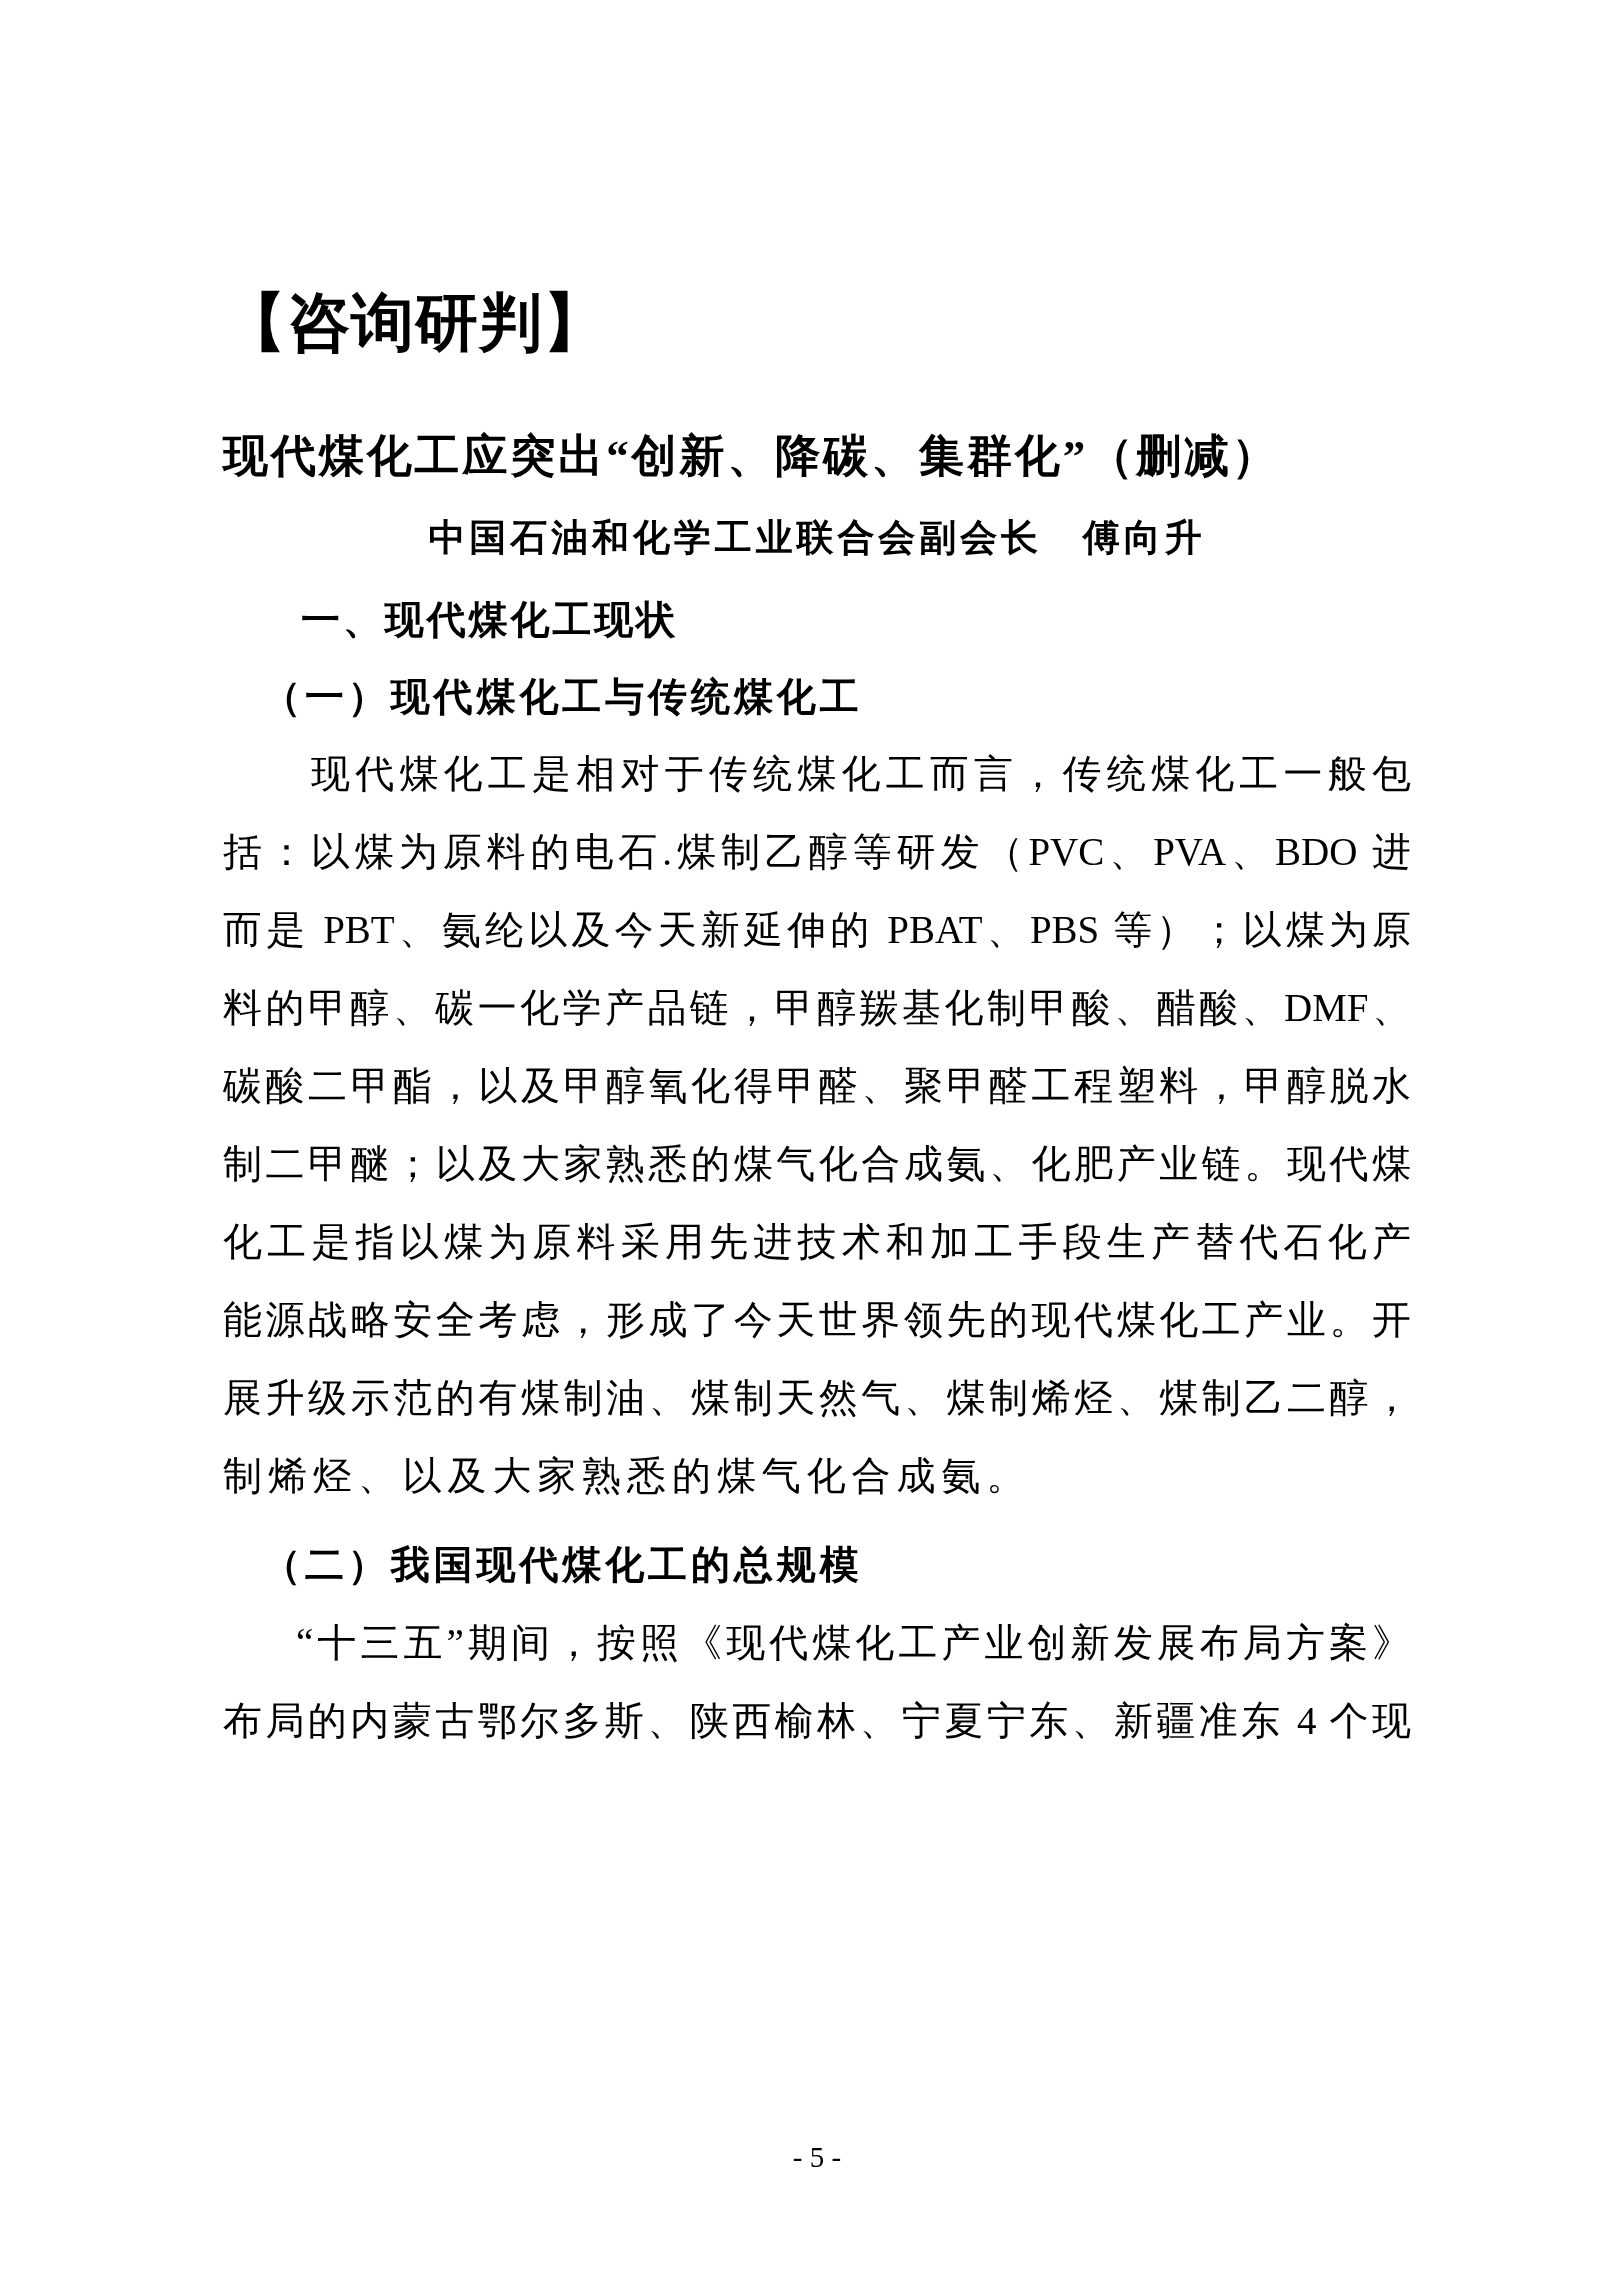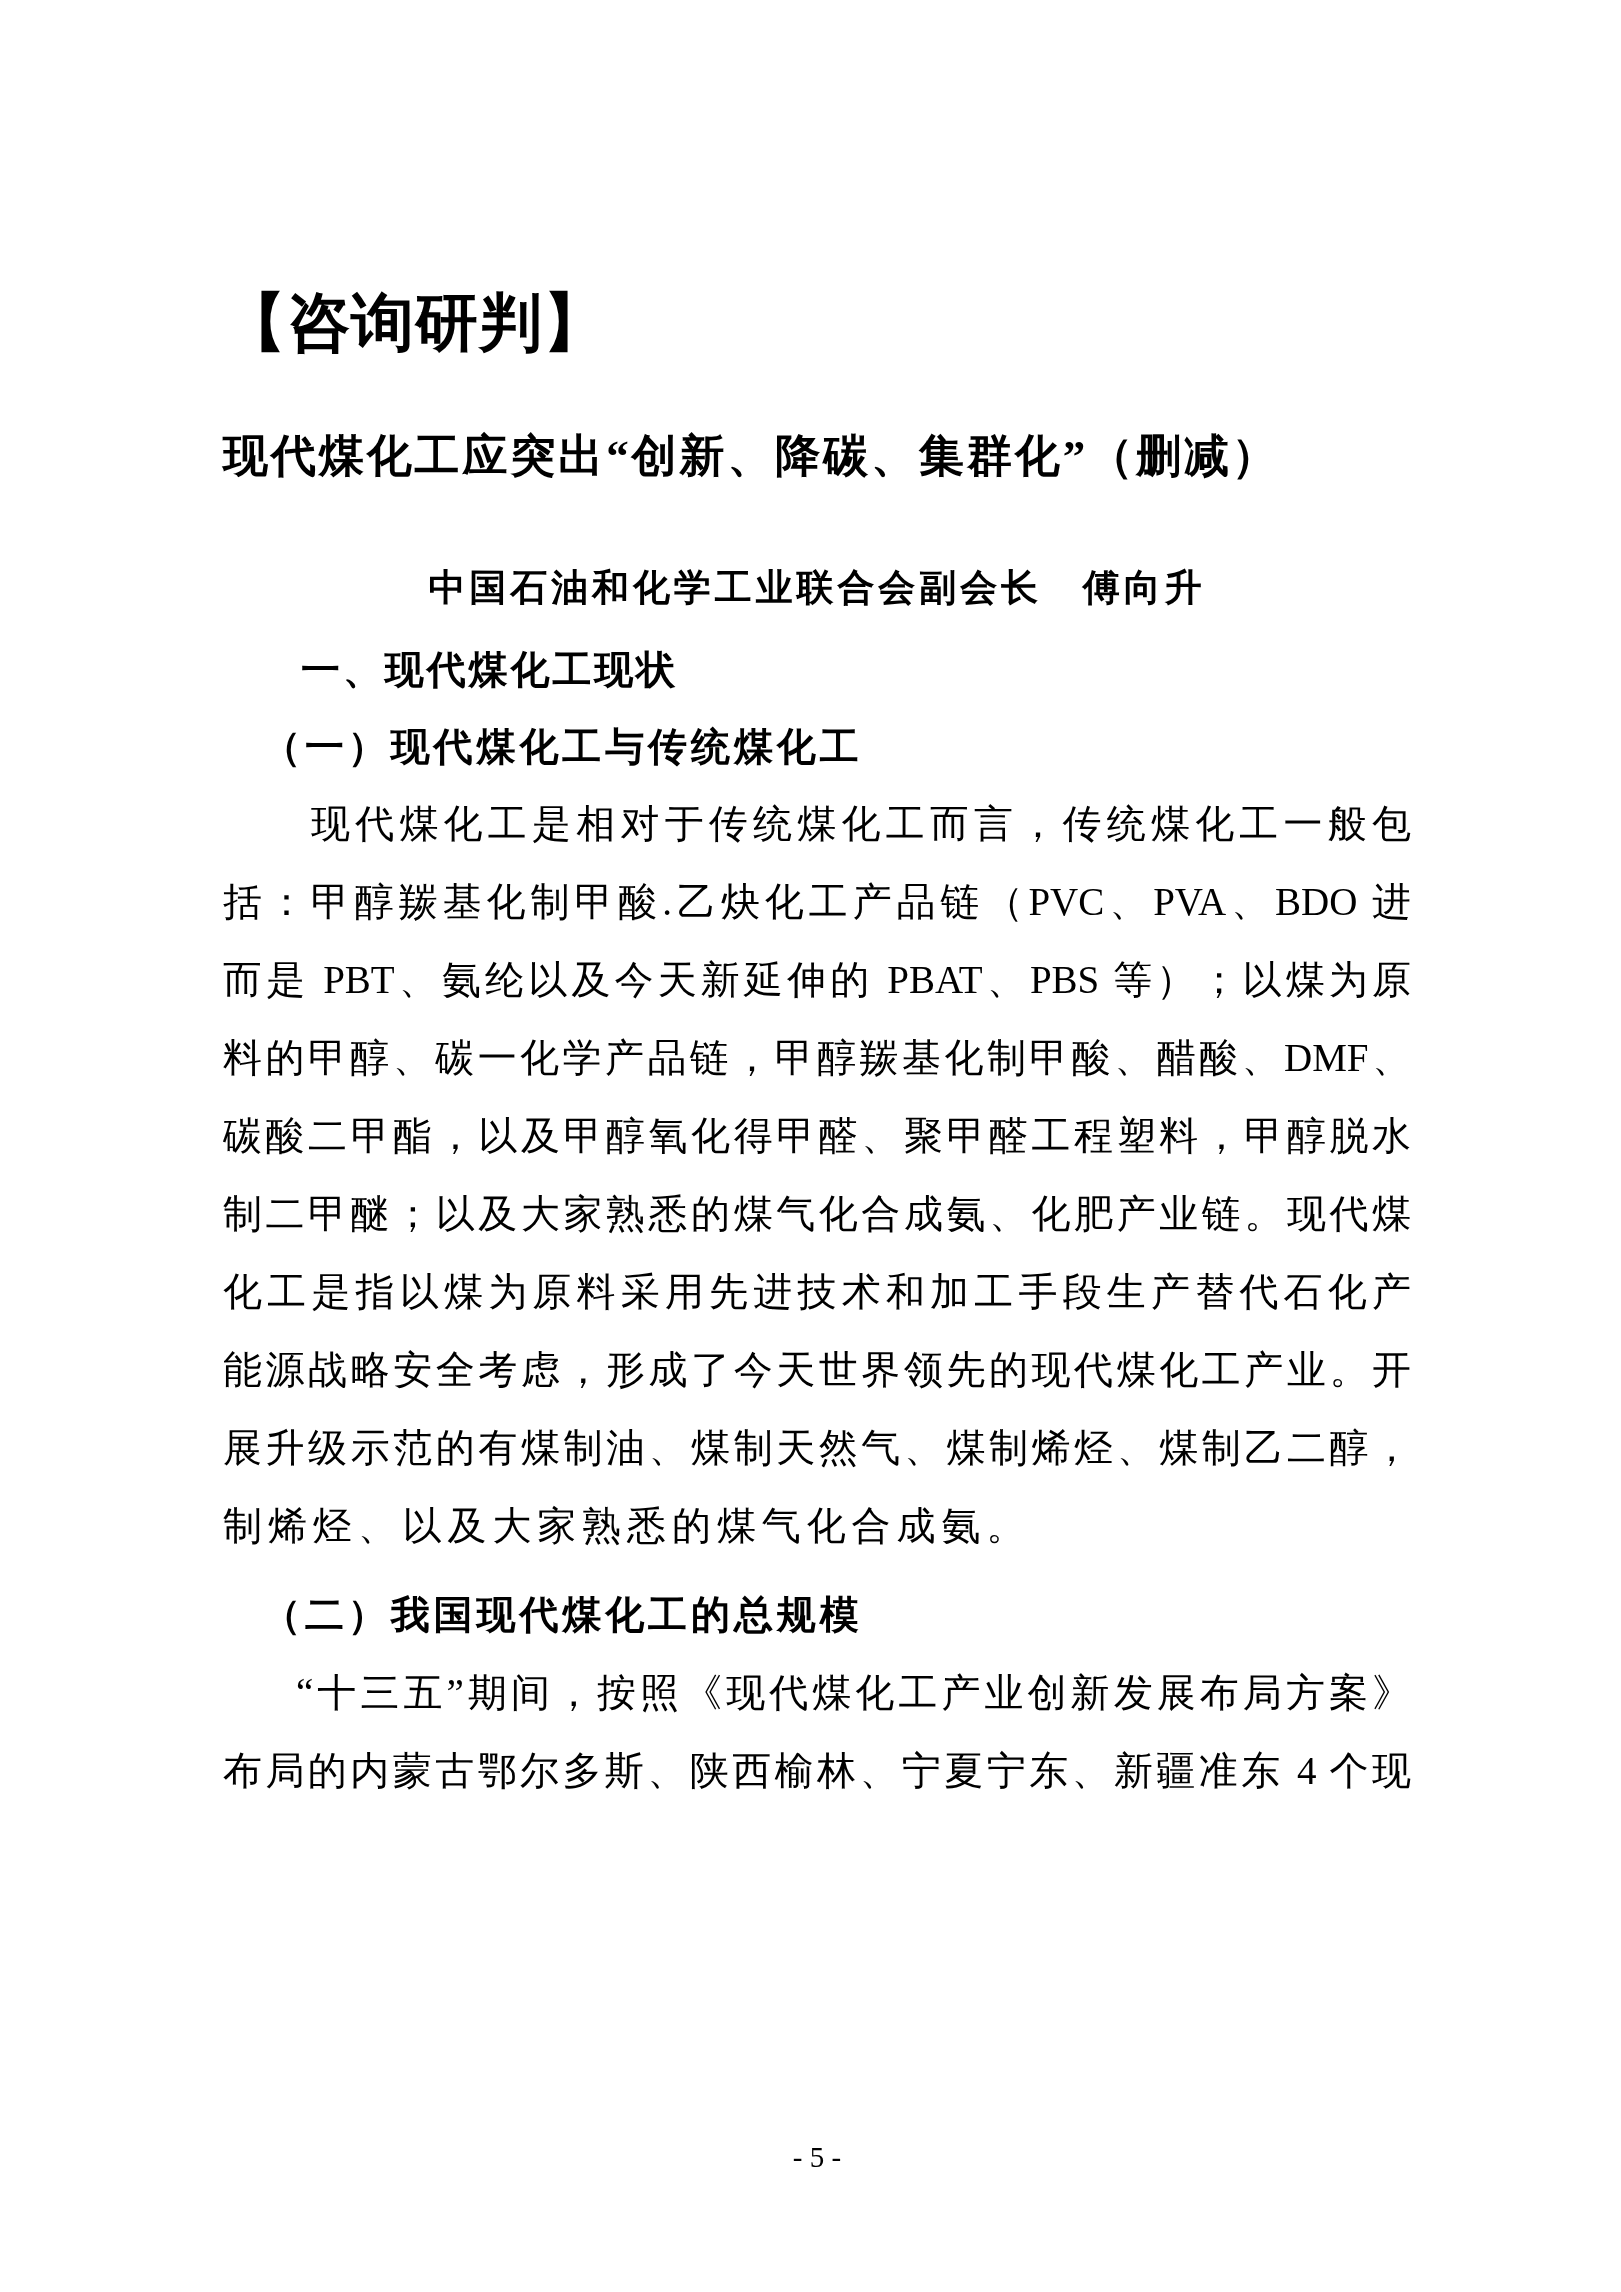"中国石油和化学工业联合会副会长 傅向升" .byline { margin-top: 76px -> 26px }
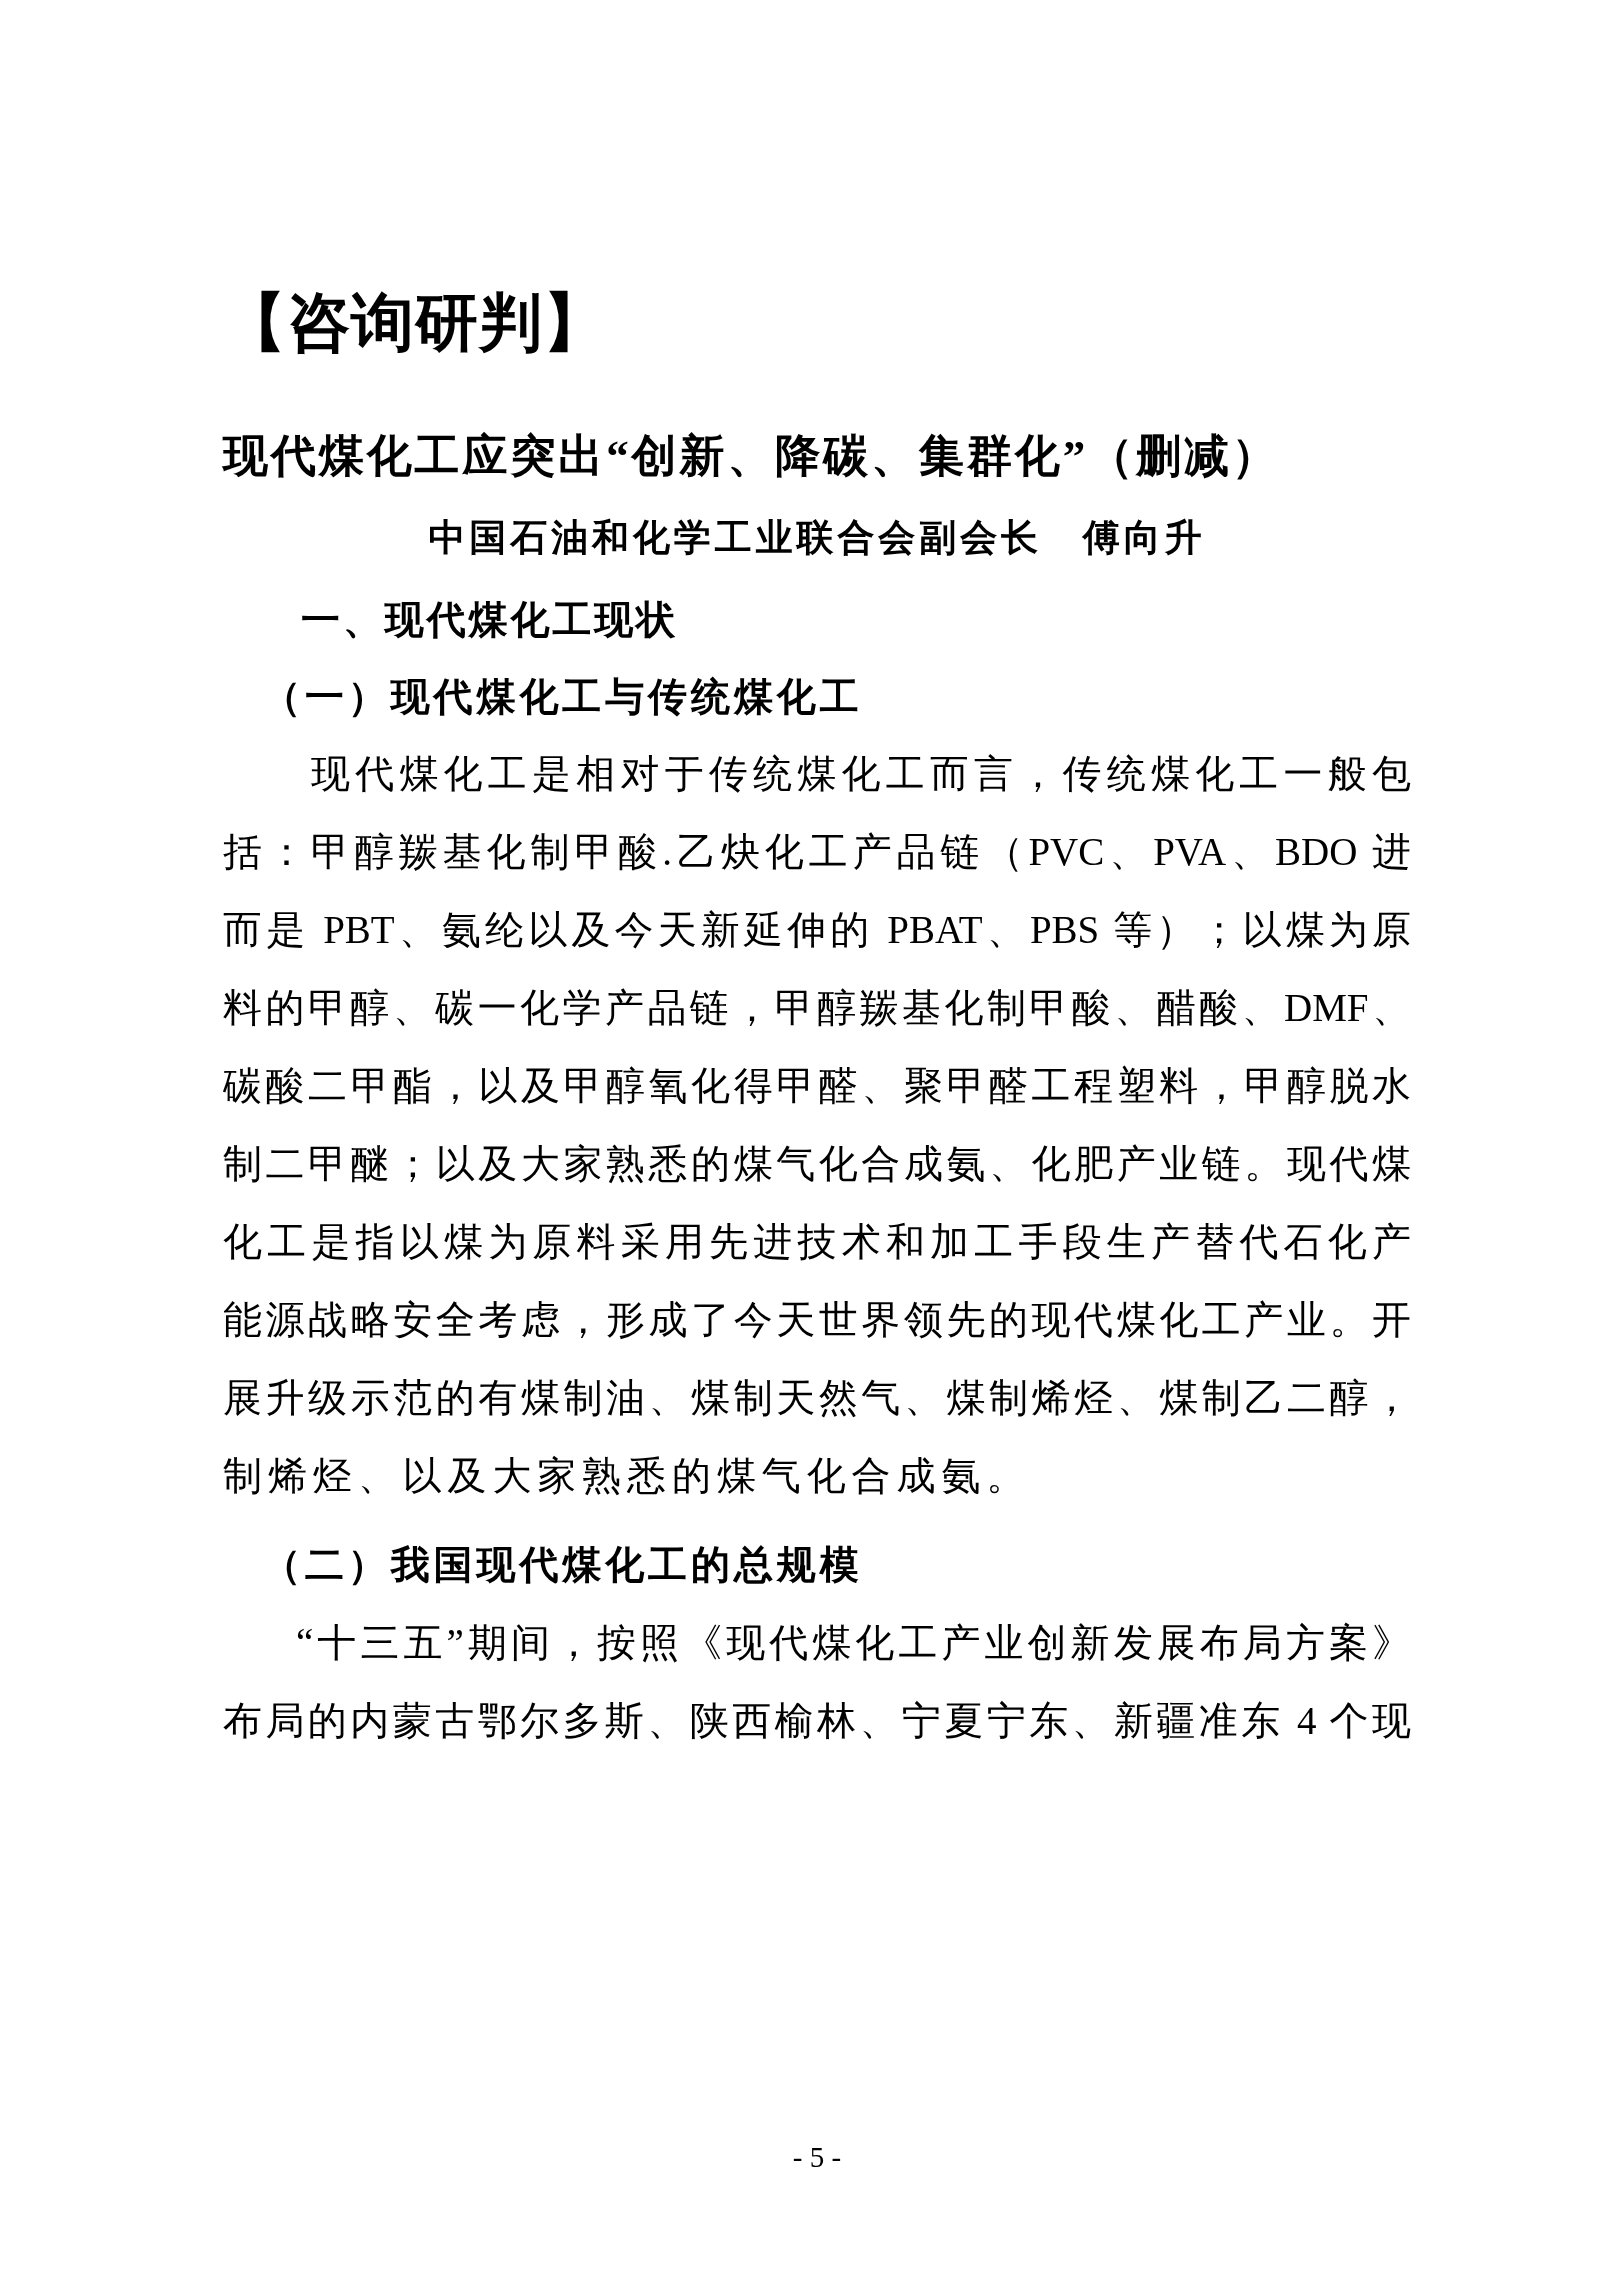"括：甲醇羰基化制甲酸.乙炔化工产品链（PVC、PVA、BDO 进" div.line { text: 甲醇羰基化制甲酸.乙炔化工产品链 -> 以煤为原料的电石.煤制乙醇等研发 }
